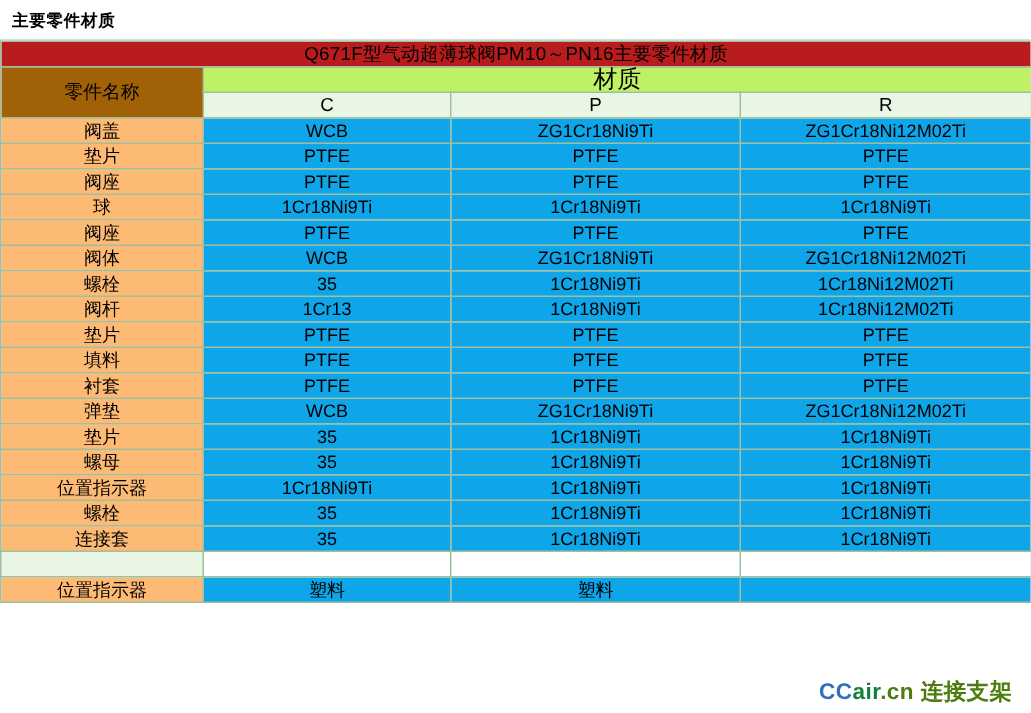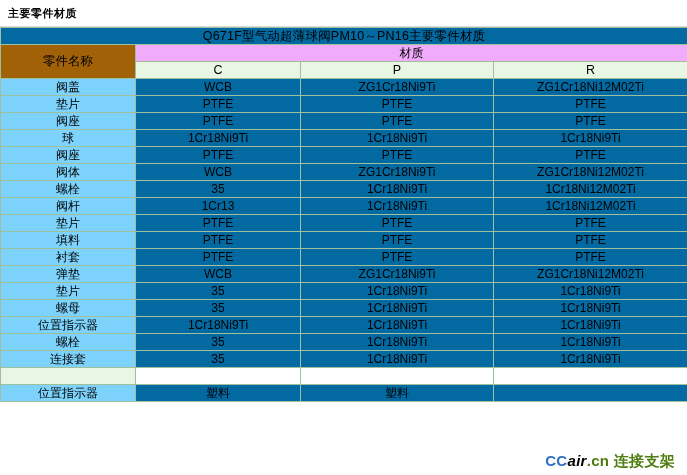"Q671F型气动超薄球阀PM10～PN16主要零件材质" .caption-cell { background: #0369a1 -> #b91c1c }
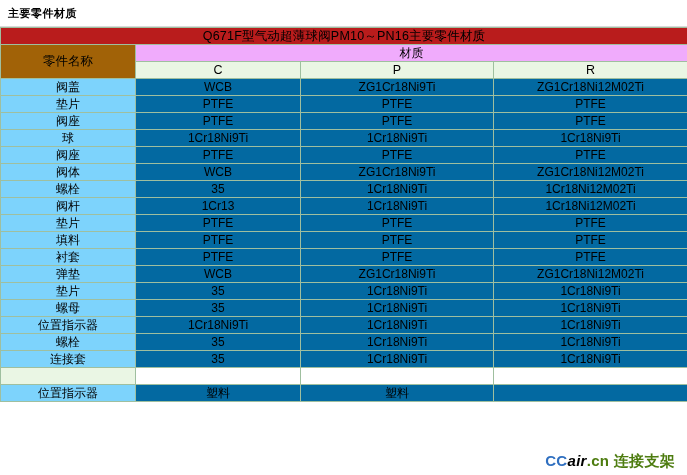"材质" .hdr { background: #f0abfc -> #bef264; font-size: 12px -> 16px }
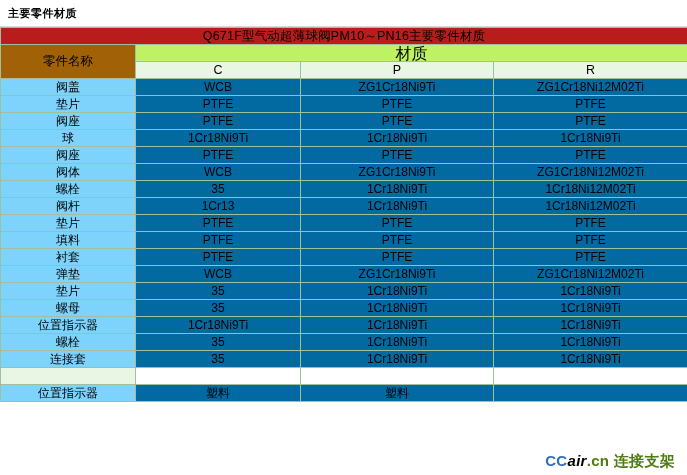"阀盖" .col-name { background: #7dd3fc -> #fdba74 }
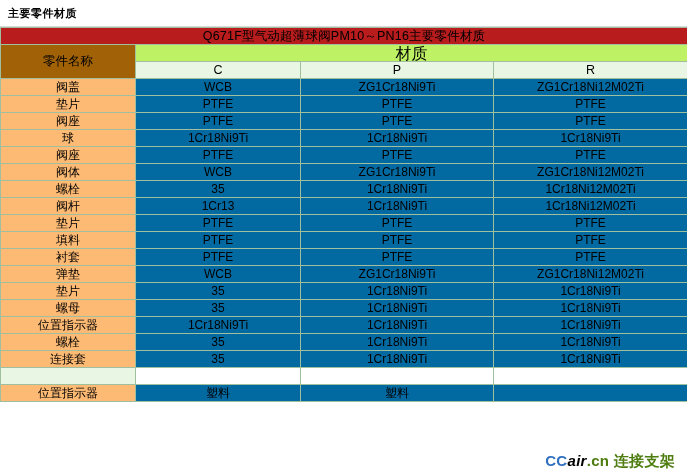"WCB" .data-cell { background: #0369a1 -> #0ea5e9 }
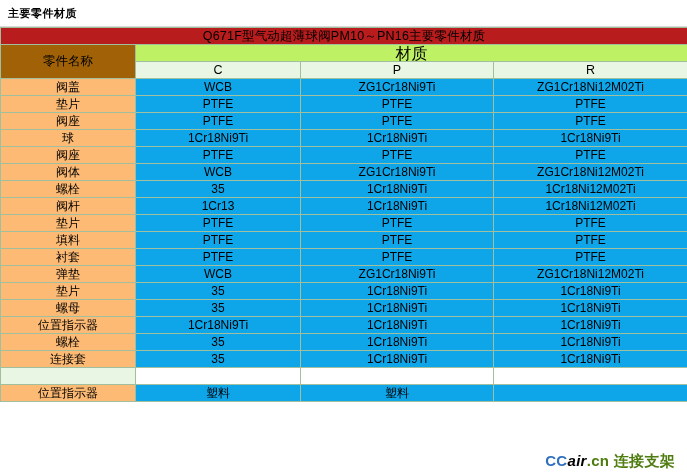"air" .wm-gray { color: #000000 -> #15803d; font-style: italic -> none }
